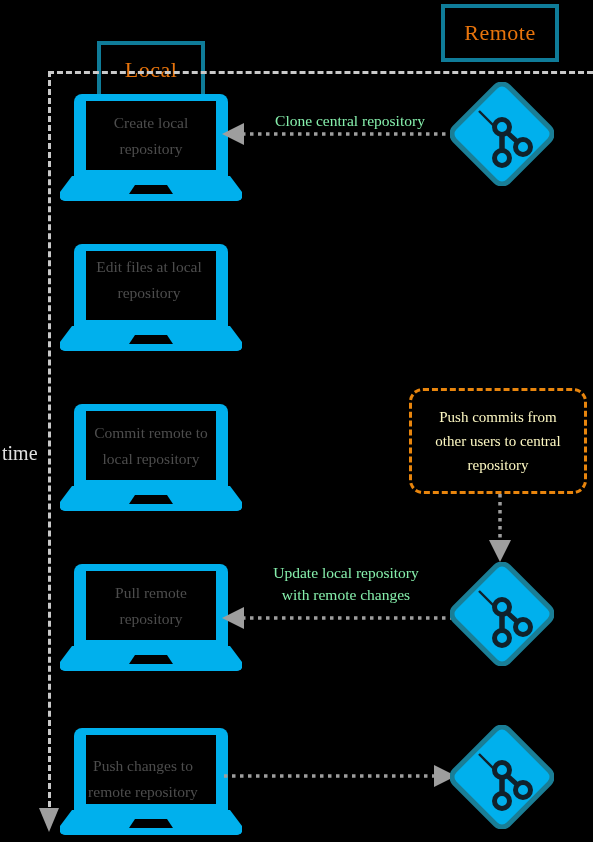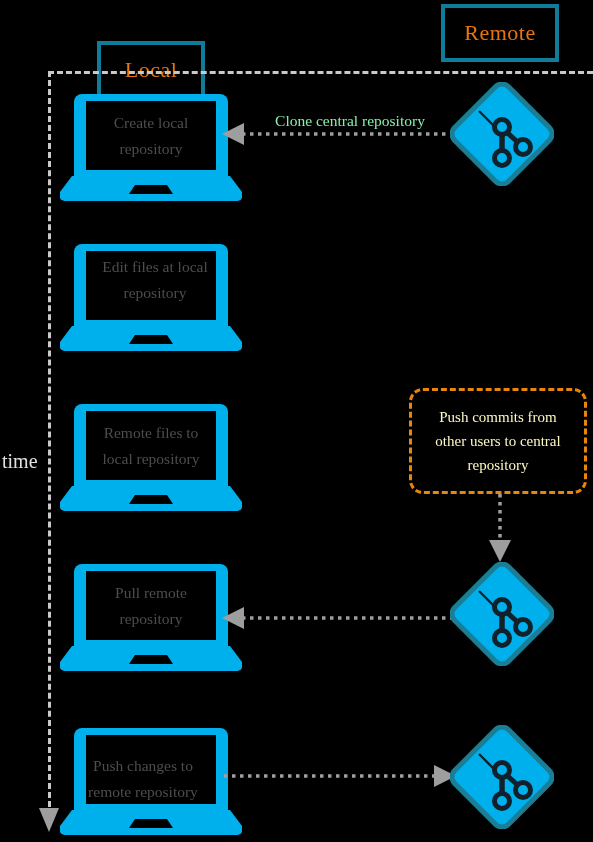"Edit files at local" div.laptop-text { left: 86px -> 80px }
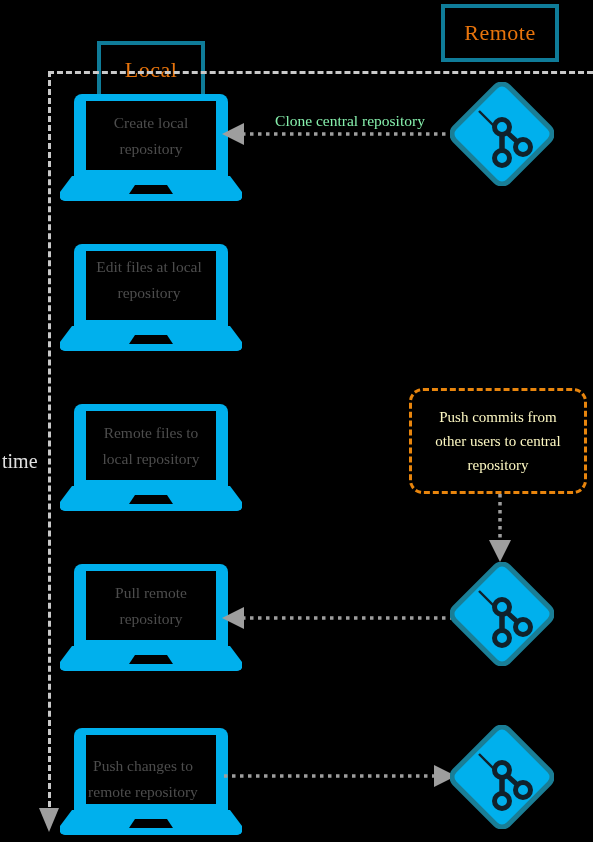"Remote files to" span { text: Remote files -> Commit remote }
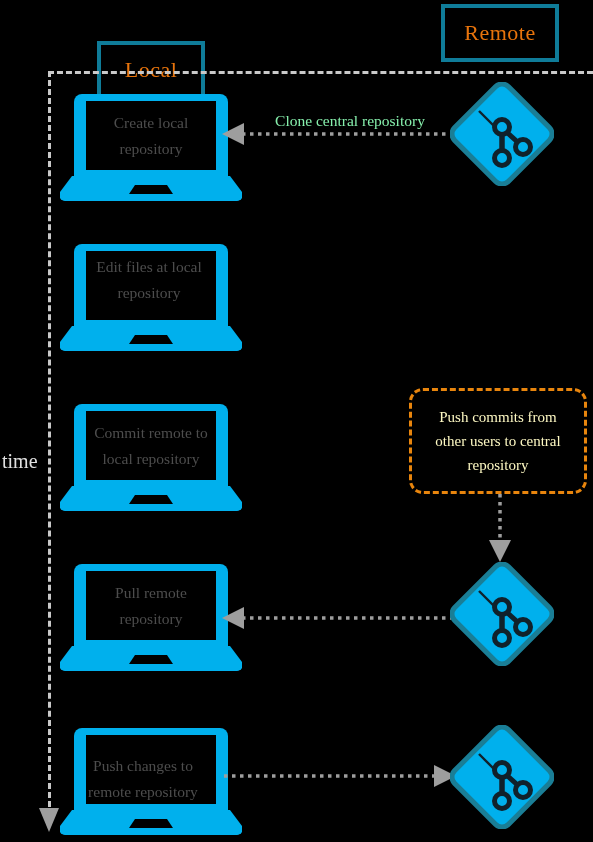"time" .time-label { margin-top: 8px -> none }
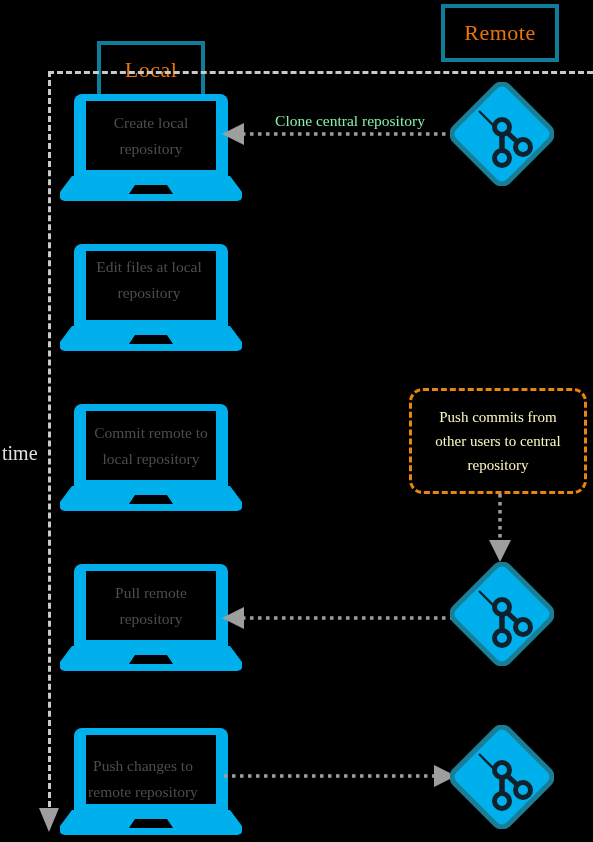"Update local repository" div.arrow-label { html: none -> <div> <div>Update local repository</div> <div>with remote changes</div> </div> }
